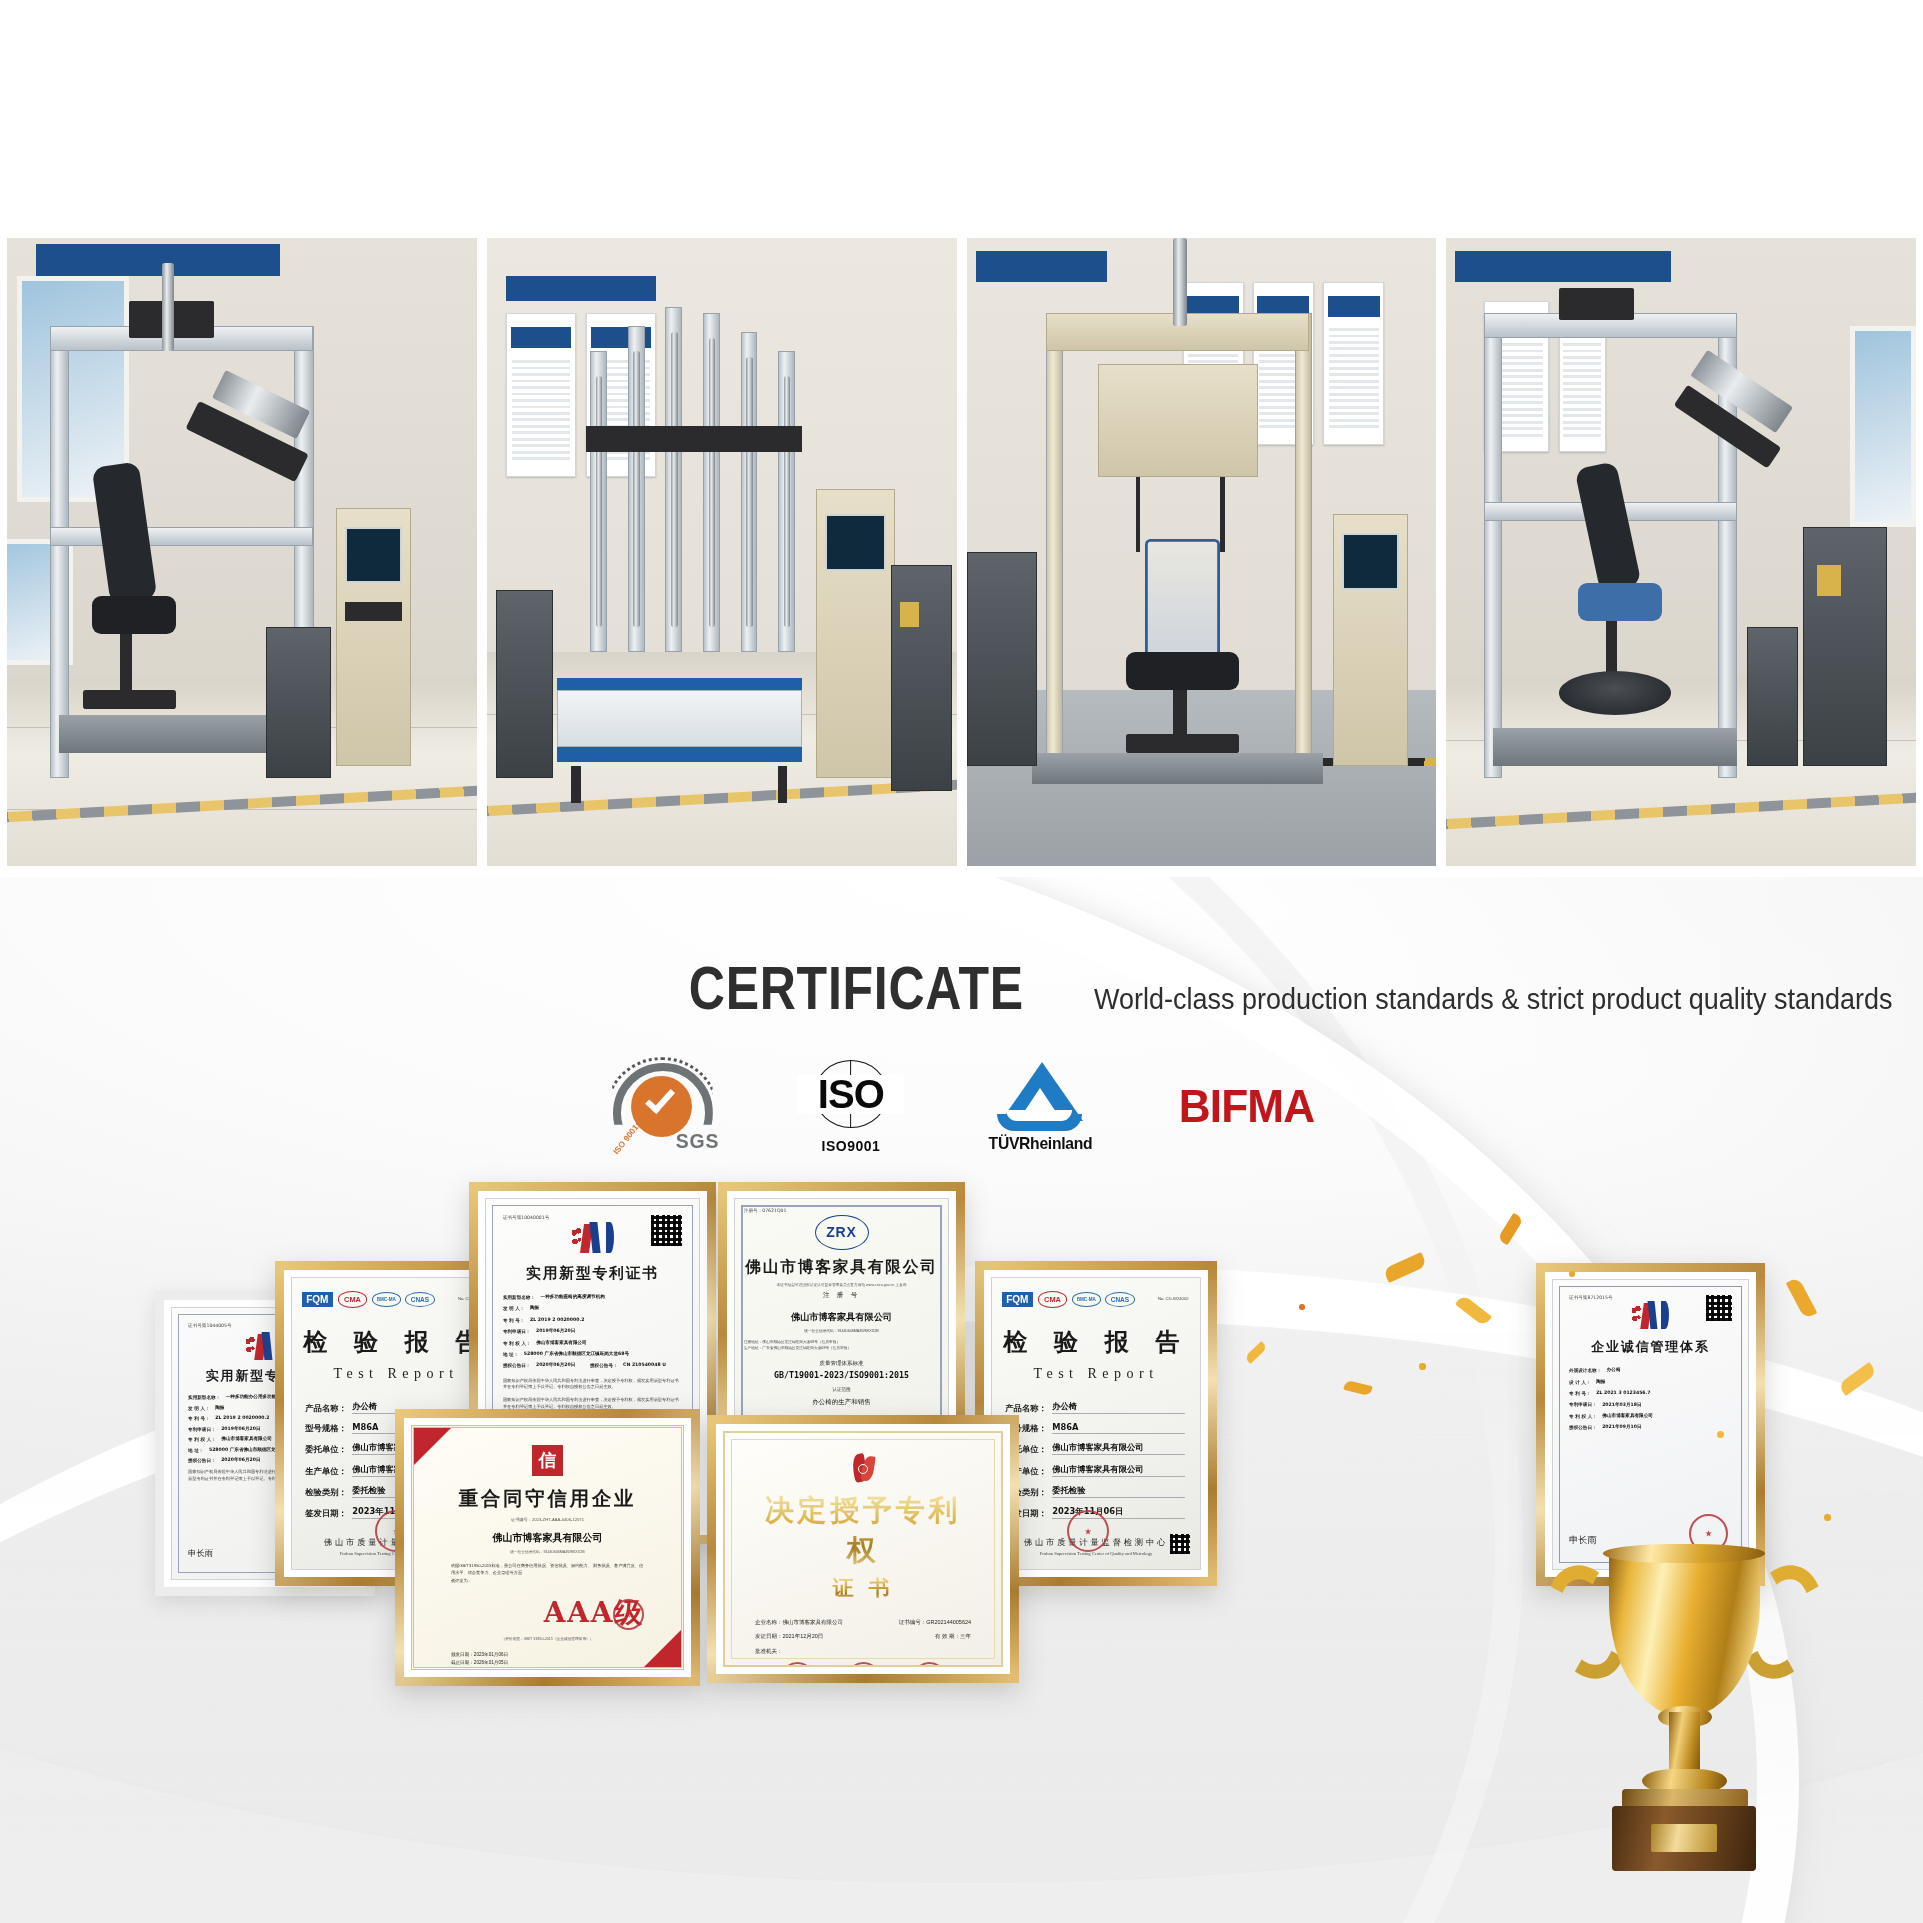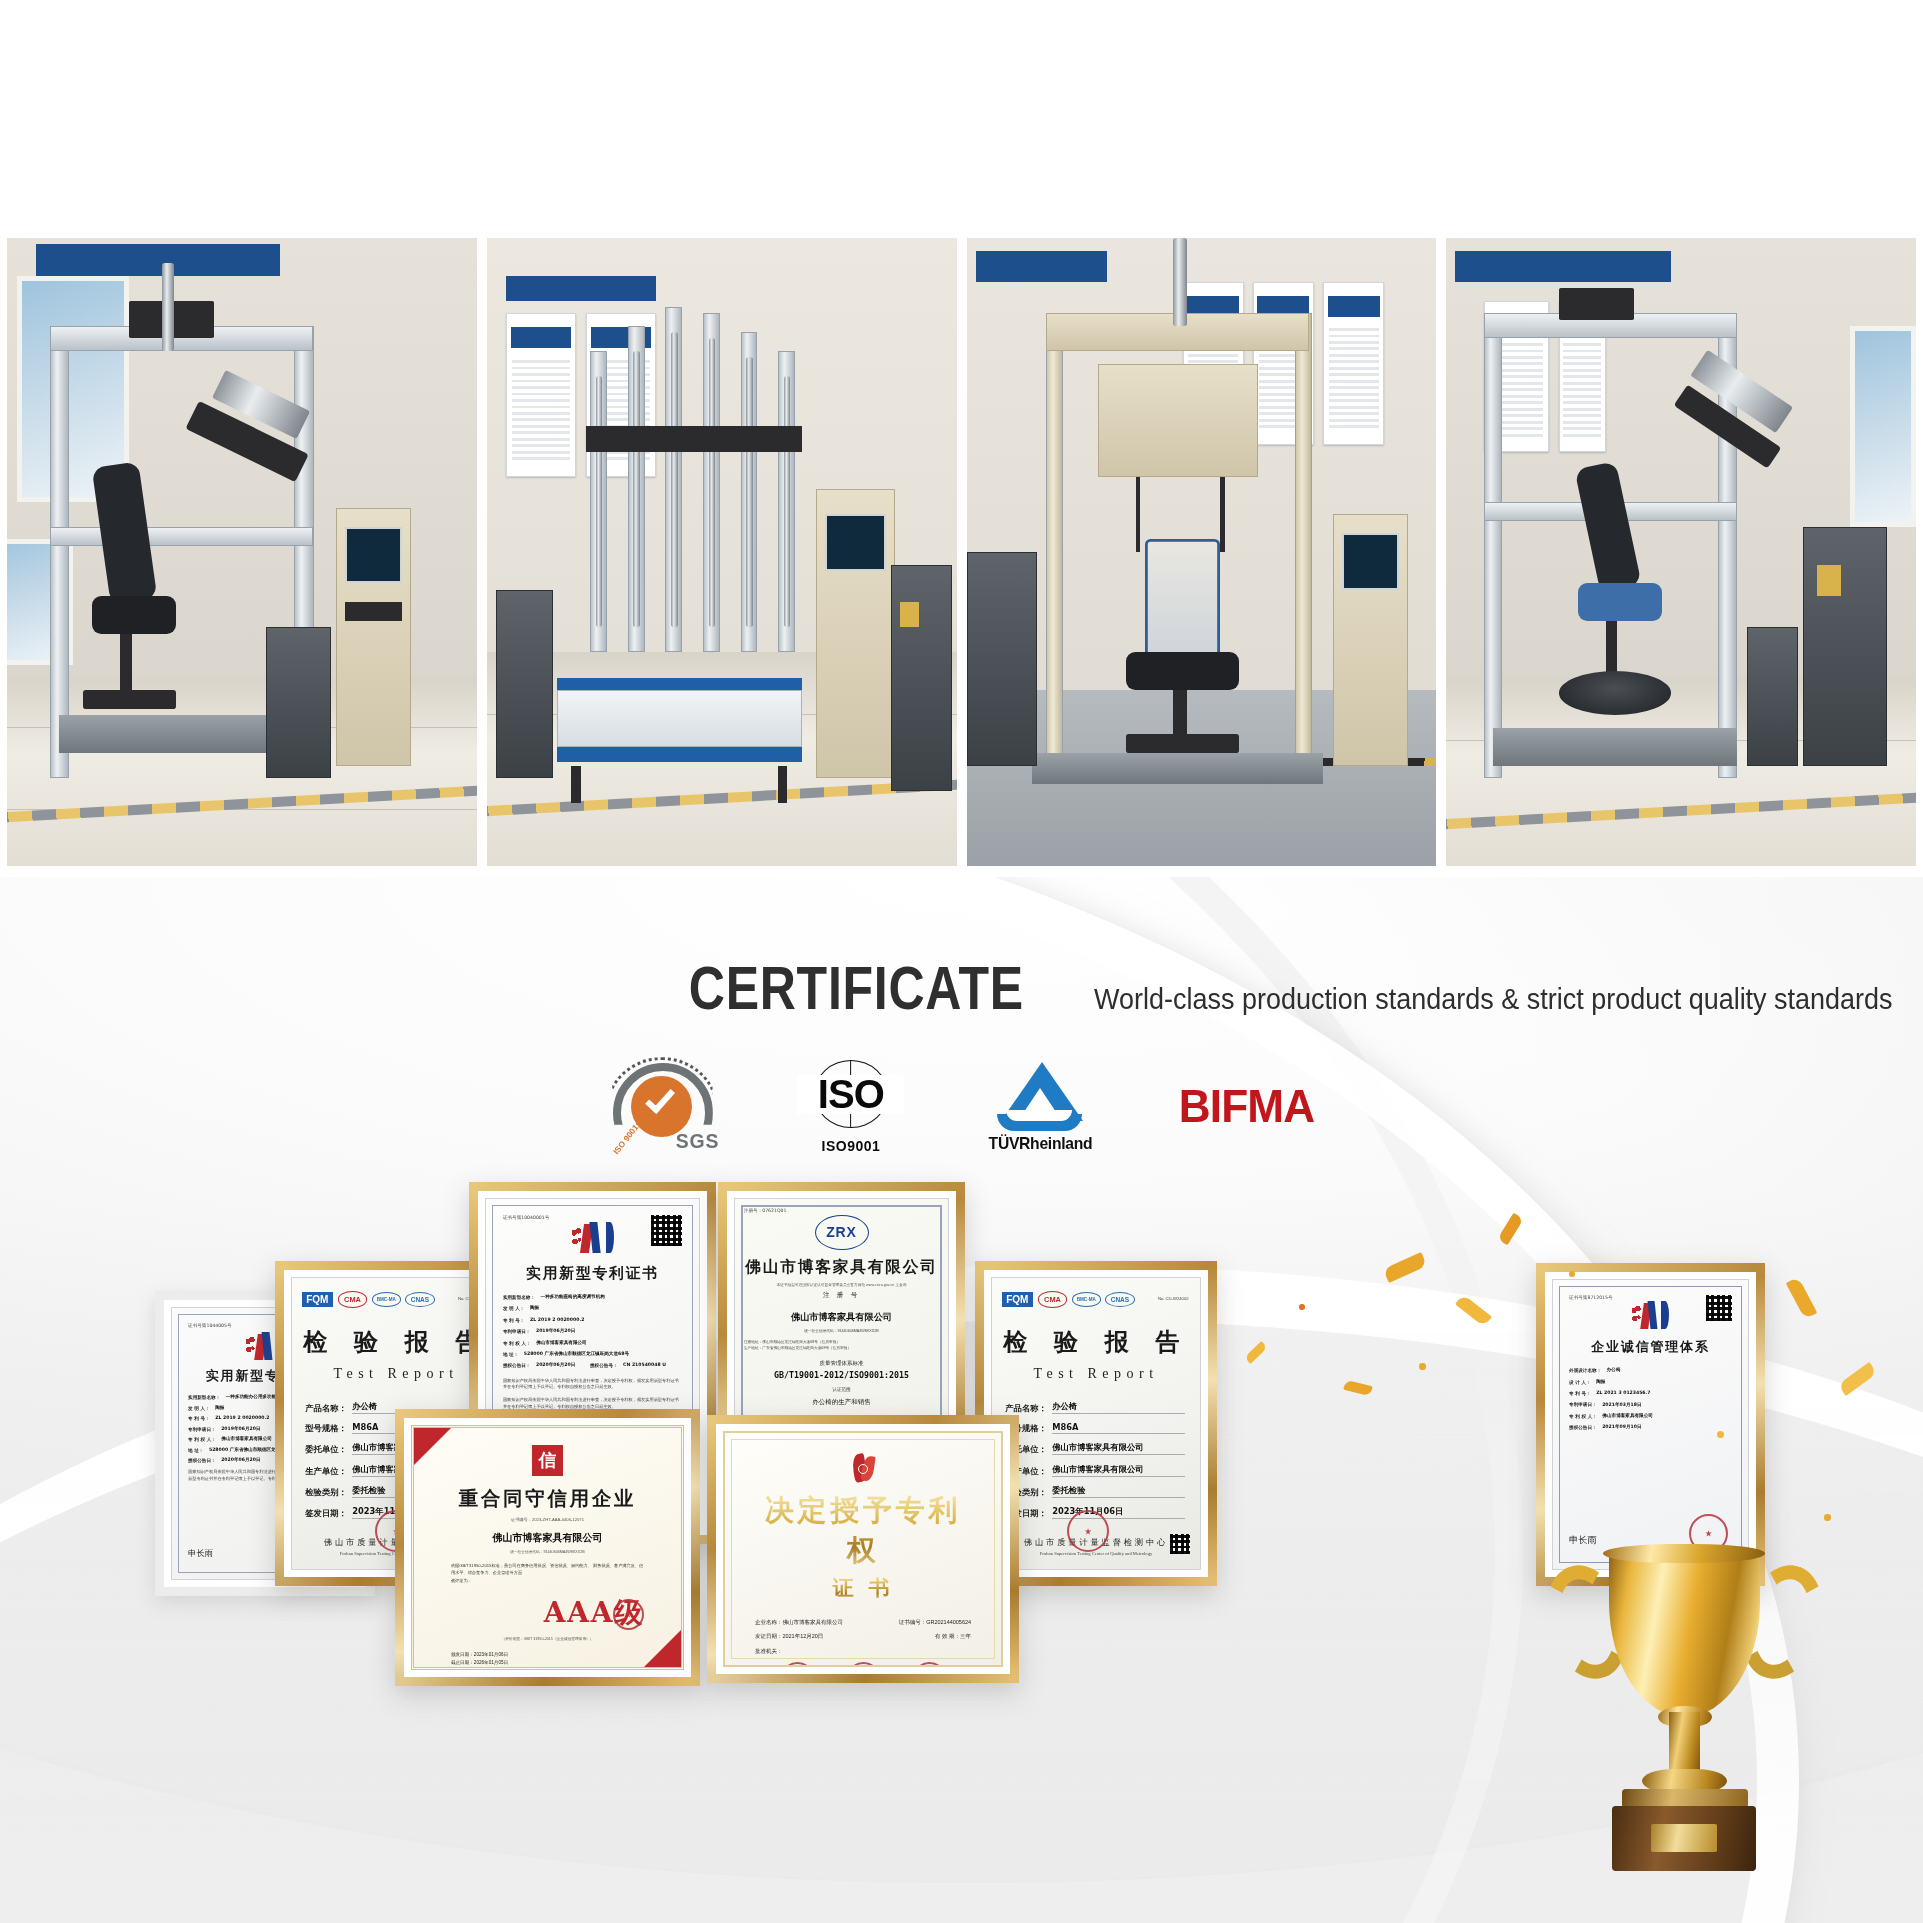"GB/T19001-2012/ISO9001:2015" div { text: GB/T19001-2012/ISO9001:2015 -> GB/T19001-2023/ISO9001:2015 }
